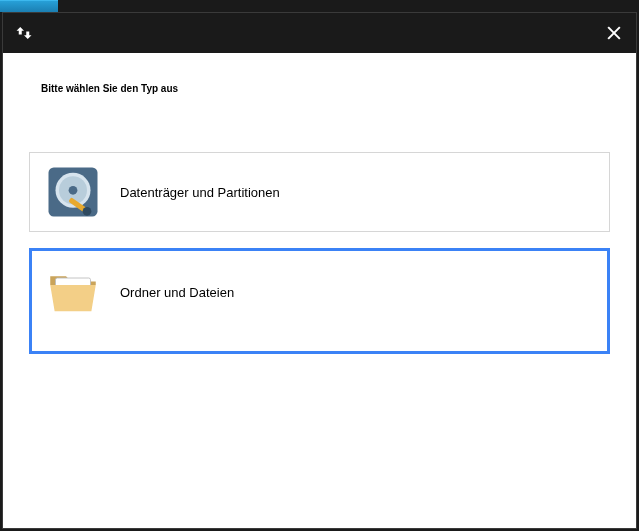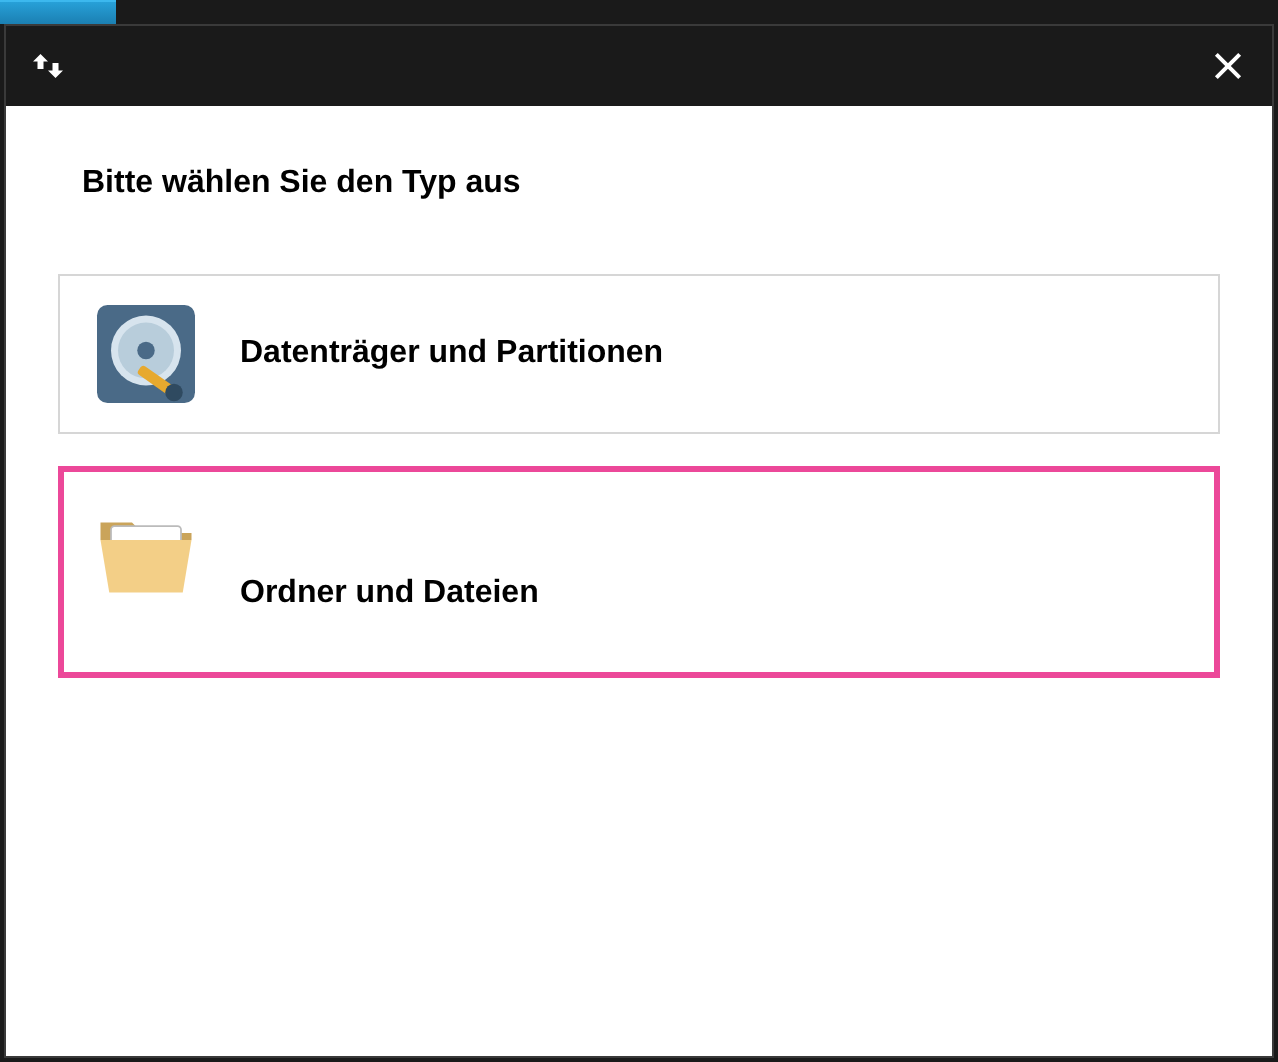"Bitte wählen Sie den Typ" .prompt { font-size: 16px -> 10px; margin: 4px 0 36px 12px -> 4px 0 58px 12px }
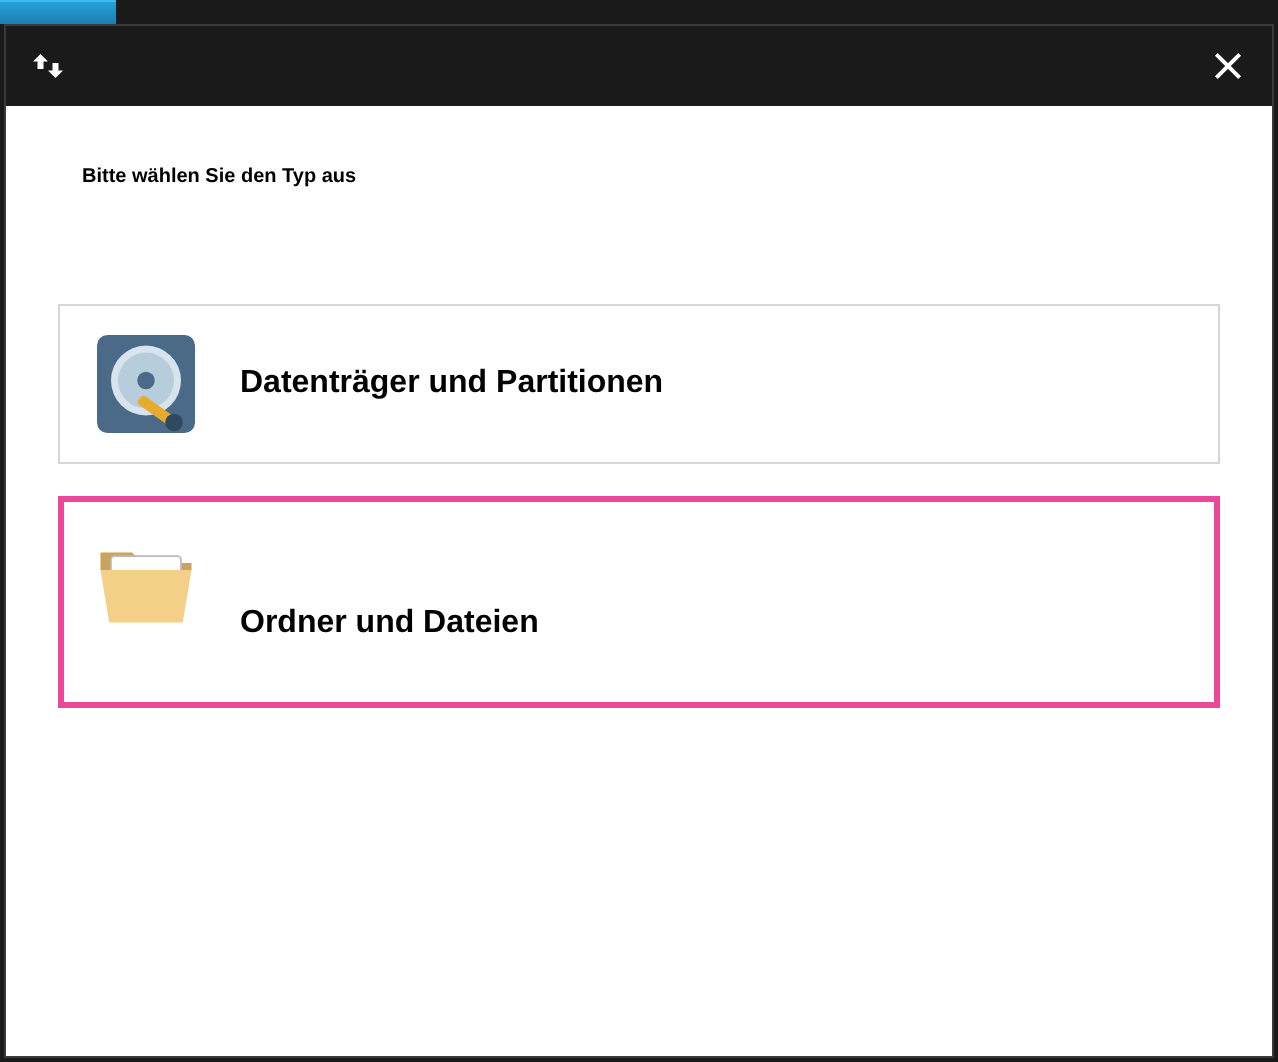"Datenträger und Partitionen" .option .label { font-size: 16px -> 13px; font-weight: 700 -> 400 }
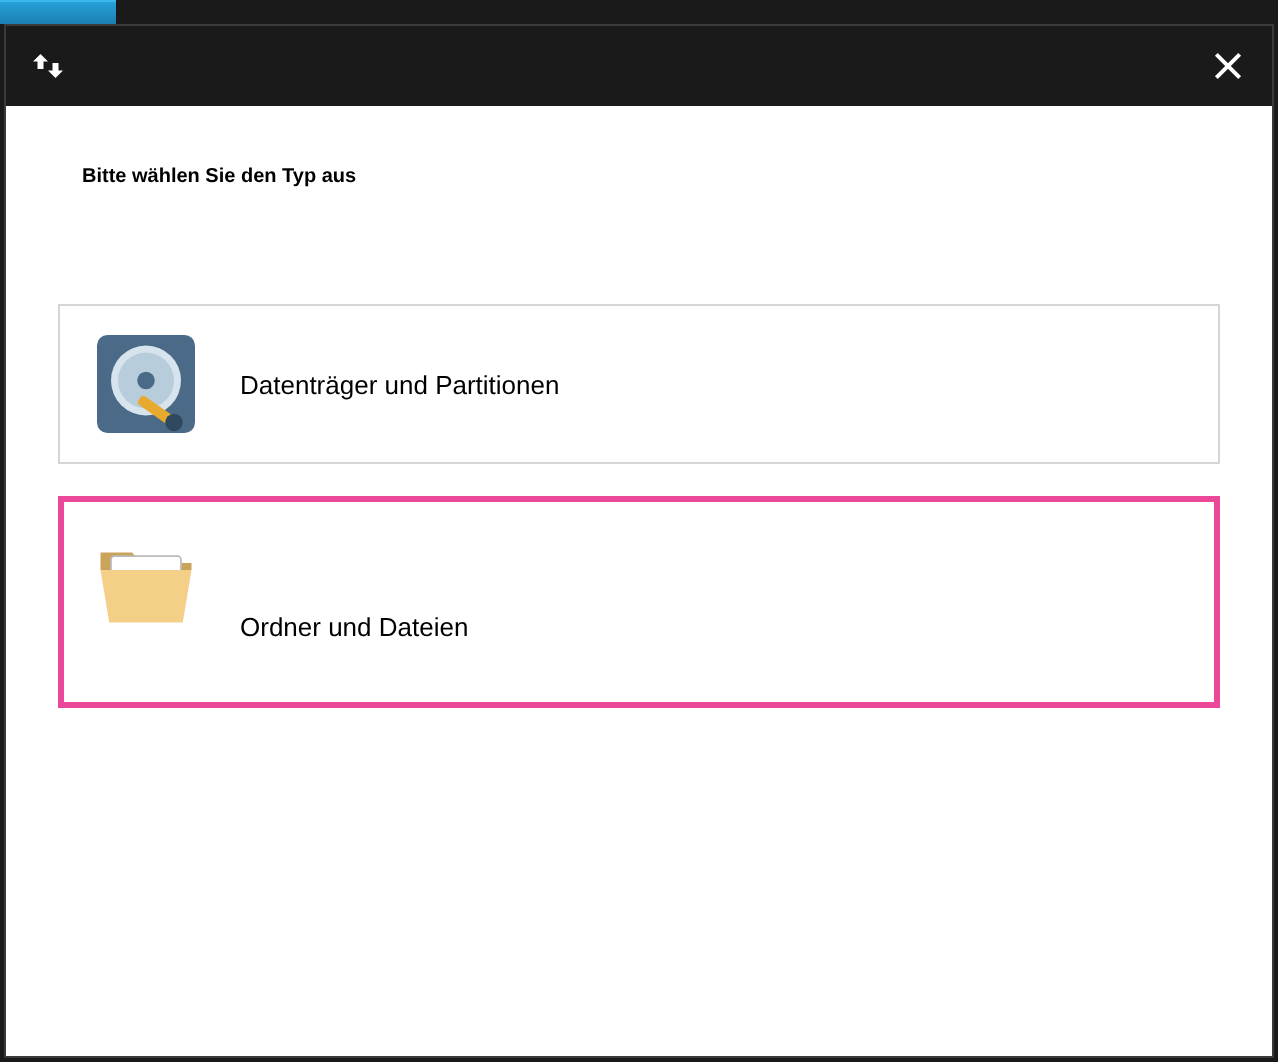"Ordner und Dateien" .option.highlight { align-items: flex-end -> none; border: 3px solid #ec4899 -> 3px solid #3b82f6 }
